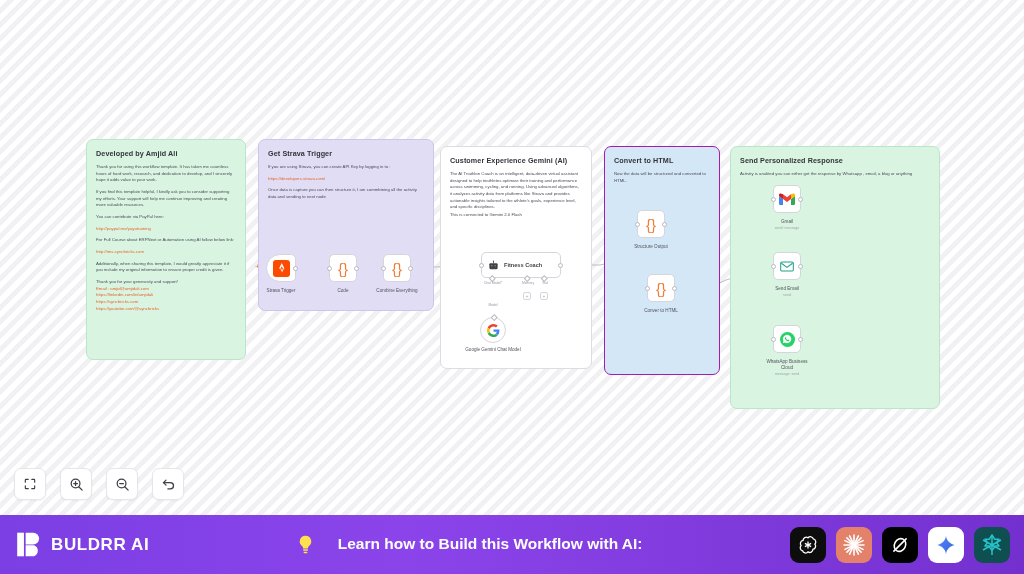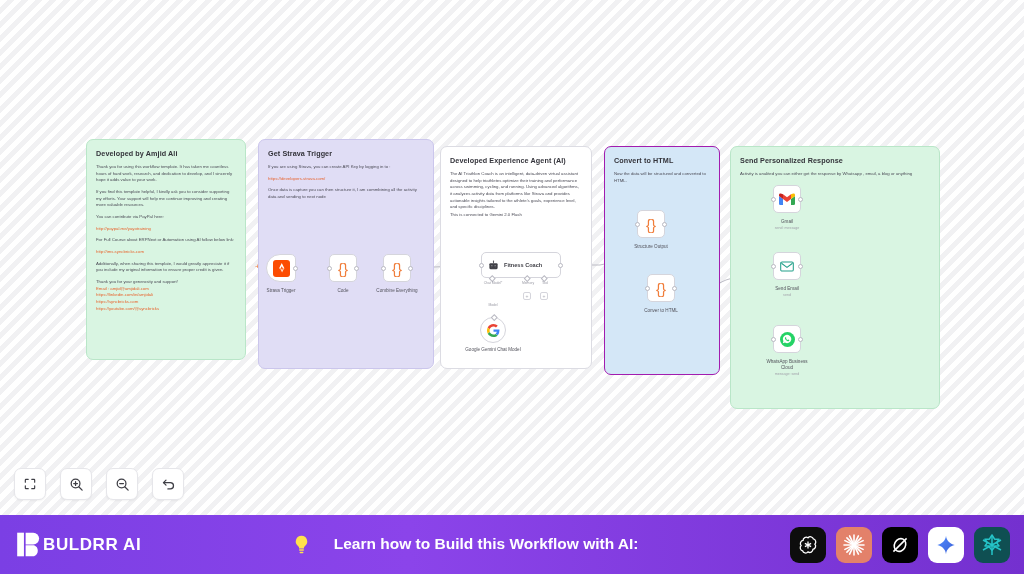"Get Strava Trigger" #note-strava { height: 230px -> 172px }
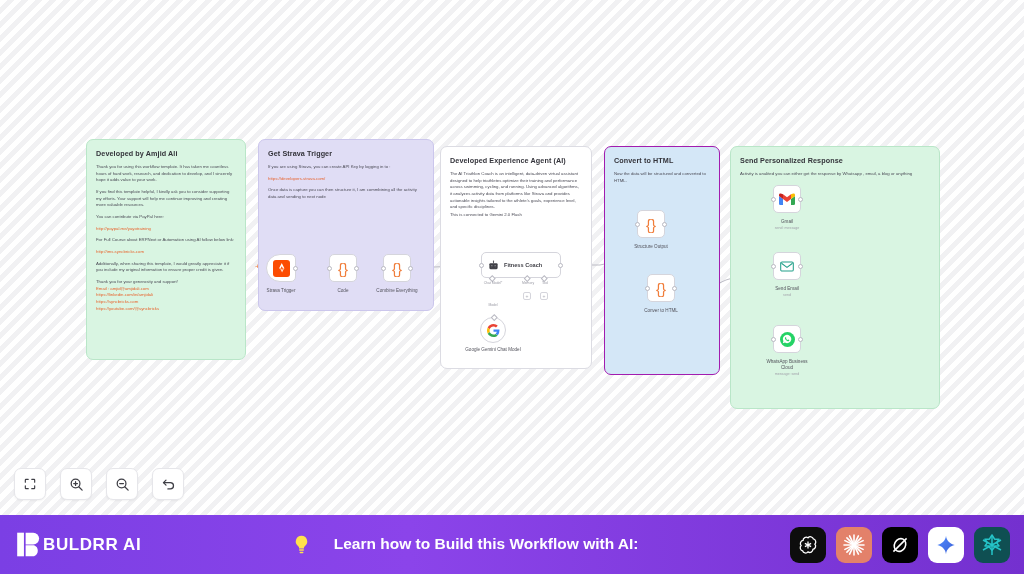"Developed Experience Agent (AI)" div.note-title { text: Developed Experience Agent -> Customer Experience Gemini }
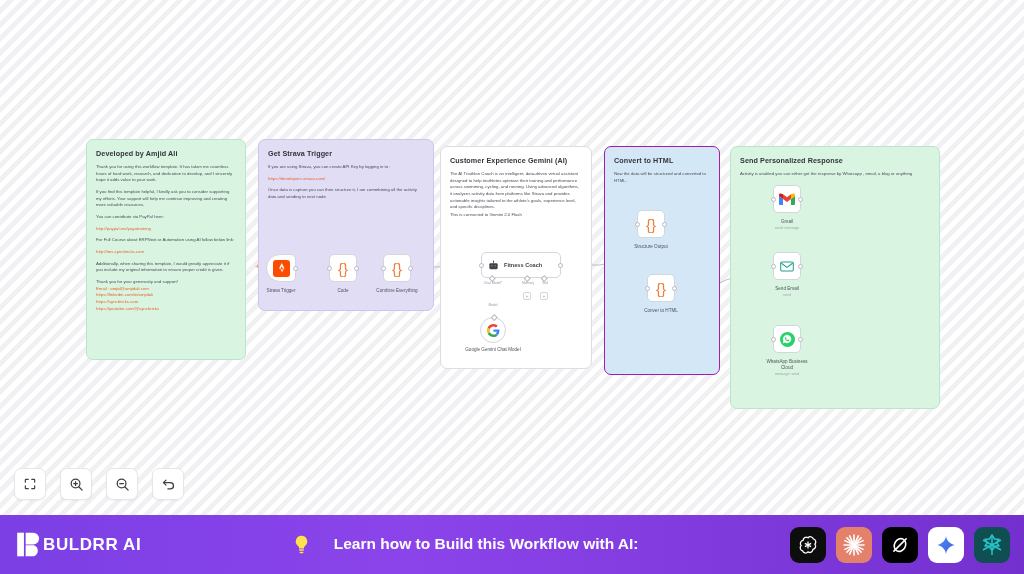"BULDRR AI" #brand { gap: 1px -> 9px }
